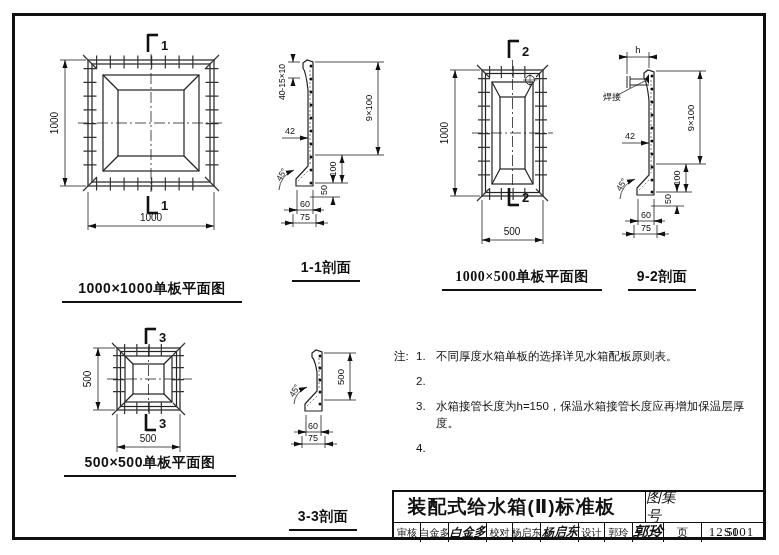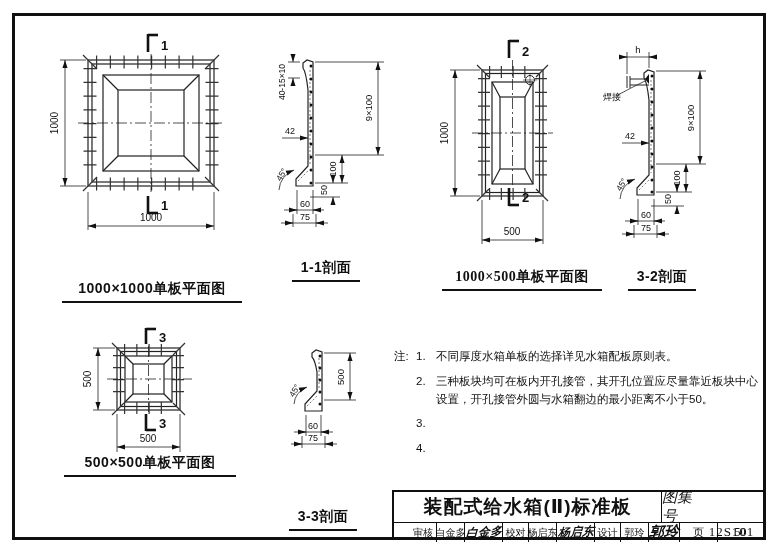"3-2剖面" div.dwg-label { text: 3-2 -> 9-2 }
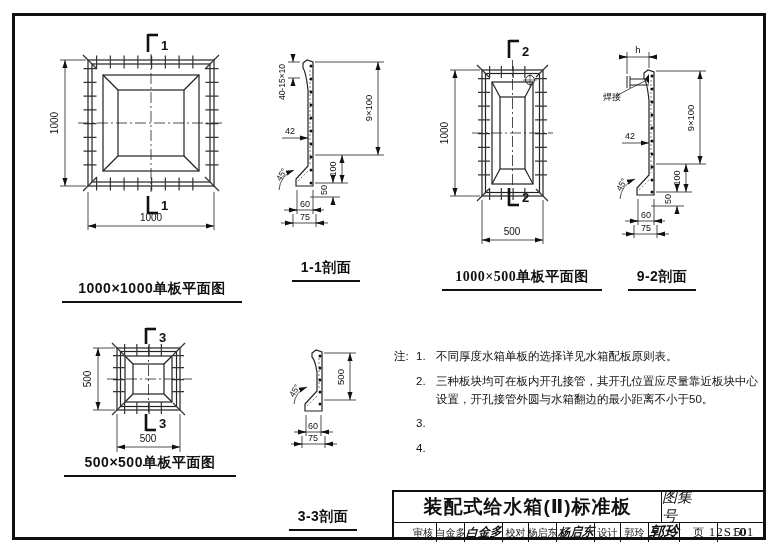"三种板块均可在板内开孔接管，其开孔位置应尽量靠近板块中心设置，开孔接管外圆与水箱" span.note-text { html: <span>三种板块均可在板内开孔接管，其开孔位置应尽量靠近板块中心设置，开孔接管外圆与水箱翻边的最小距离不小于50。</span> -> none }
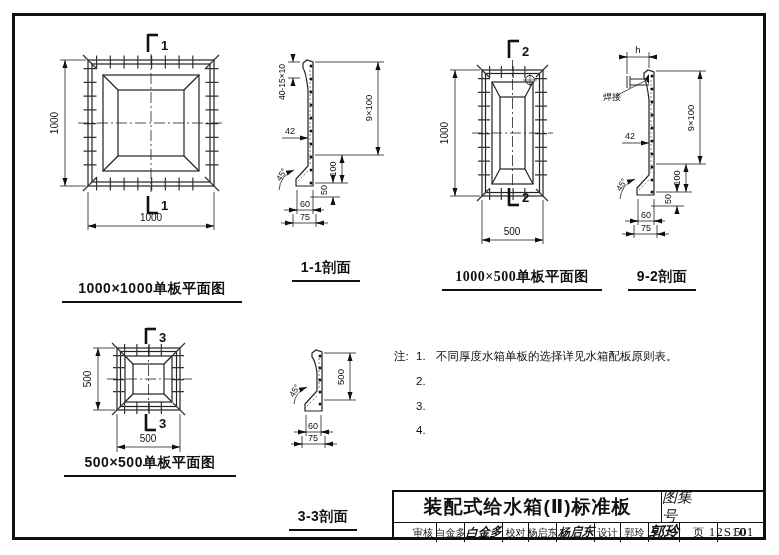"水箱接管长度为h=150，保温水箱接管长度应再增加保温层厚度。" span.note-text { html: none -> <span>水箱接管长度为h=150，保温水箱接管长度应再增加保温层厚度。</span> }
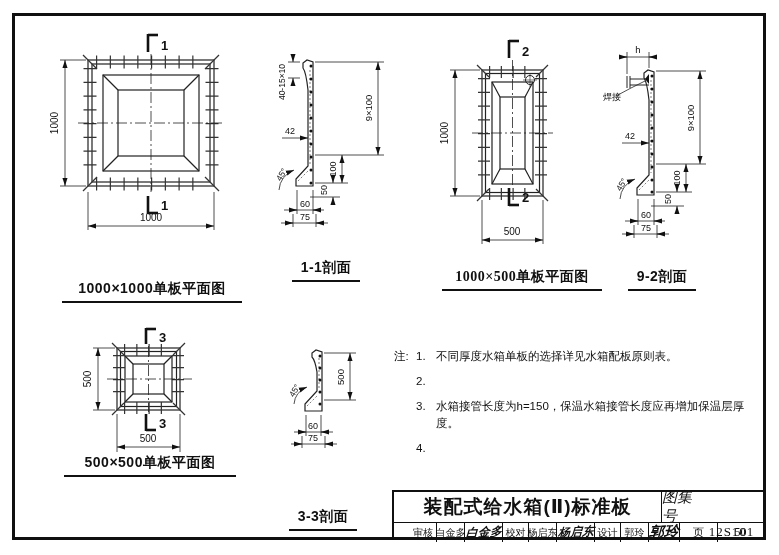"装配式给水箱(Ⅱ)标准板" .tb-row1 { gap: none -> 16px }
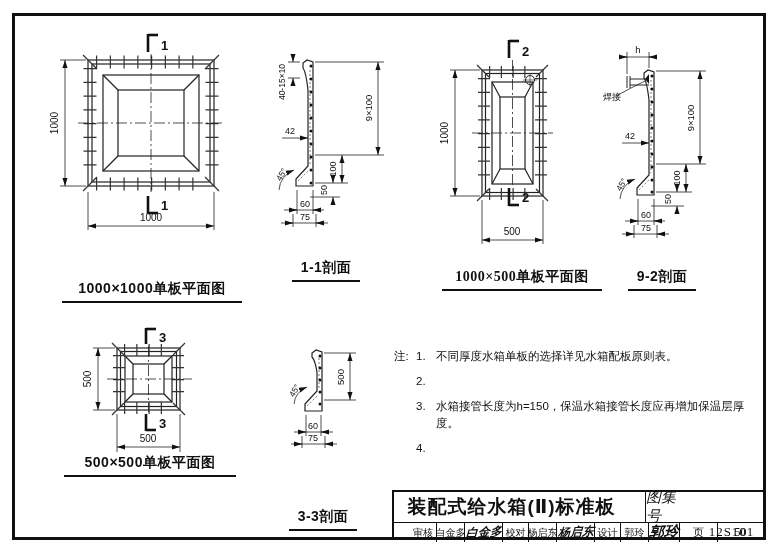"审核" .tb-row2 { padding-left: 16px -> none }
